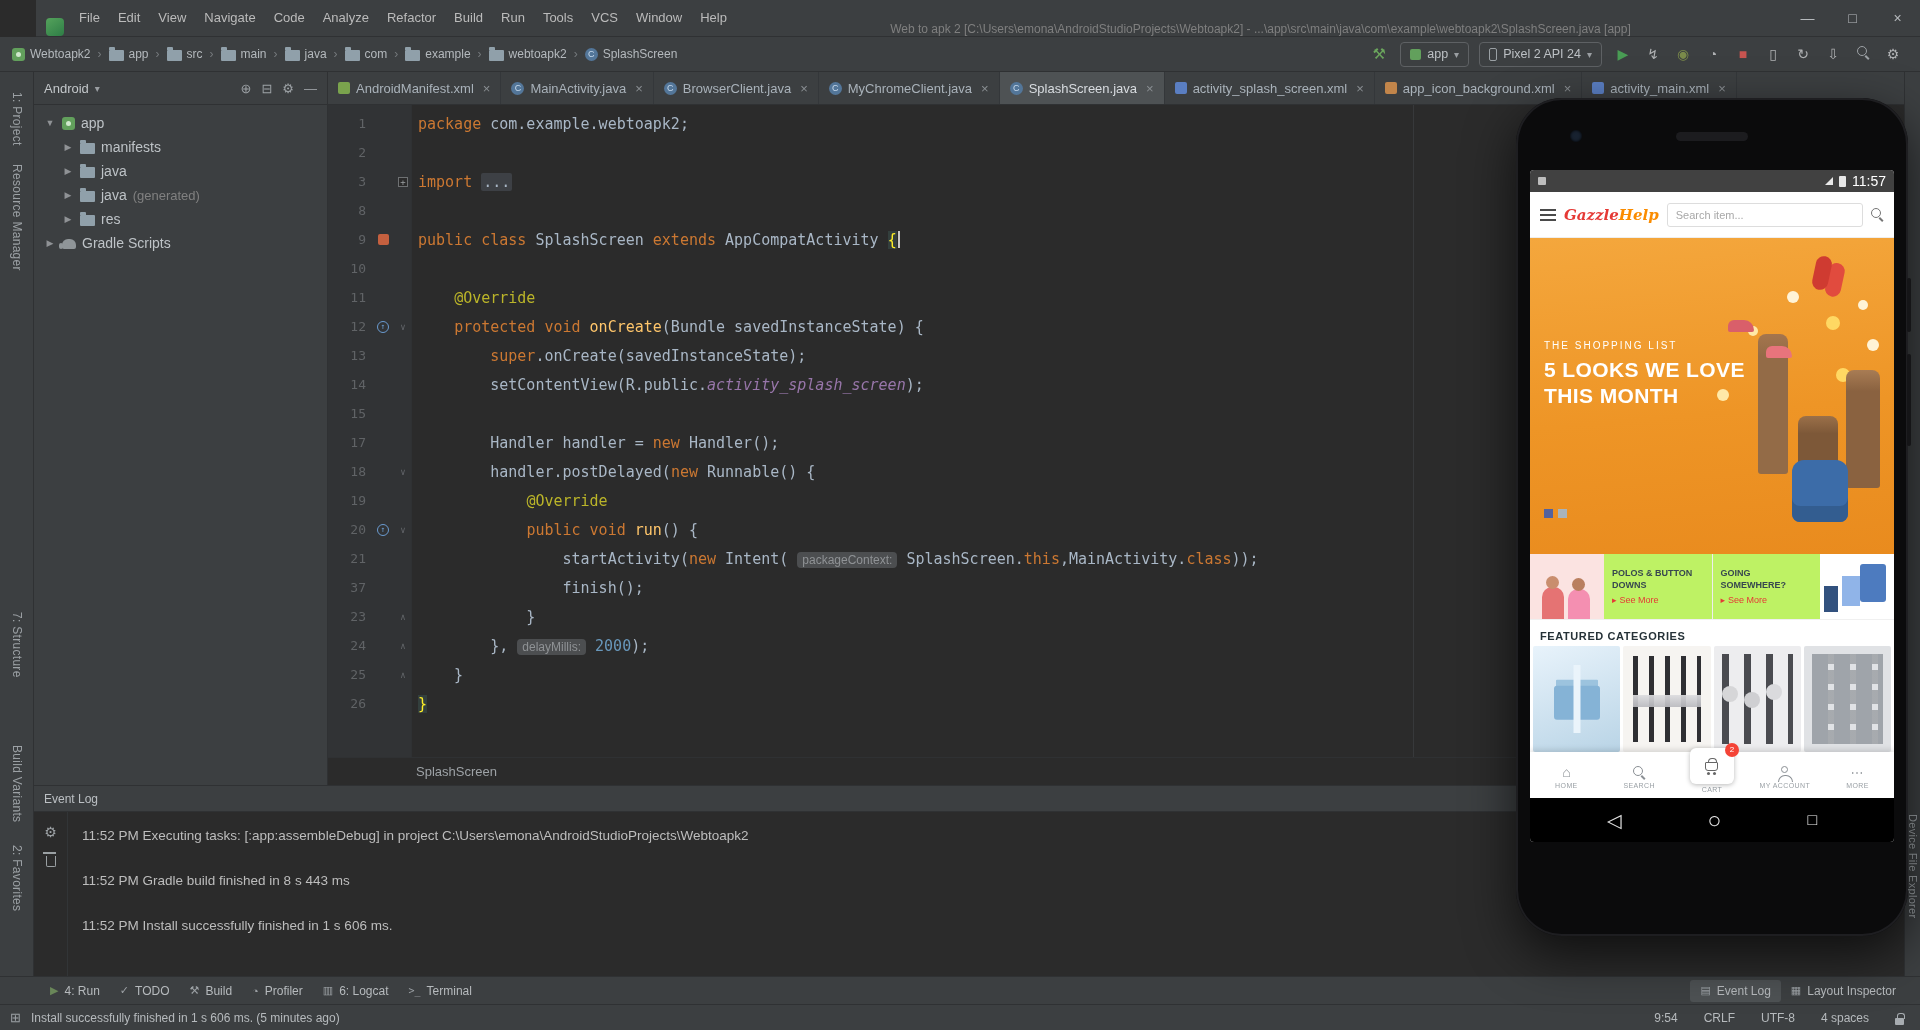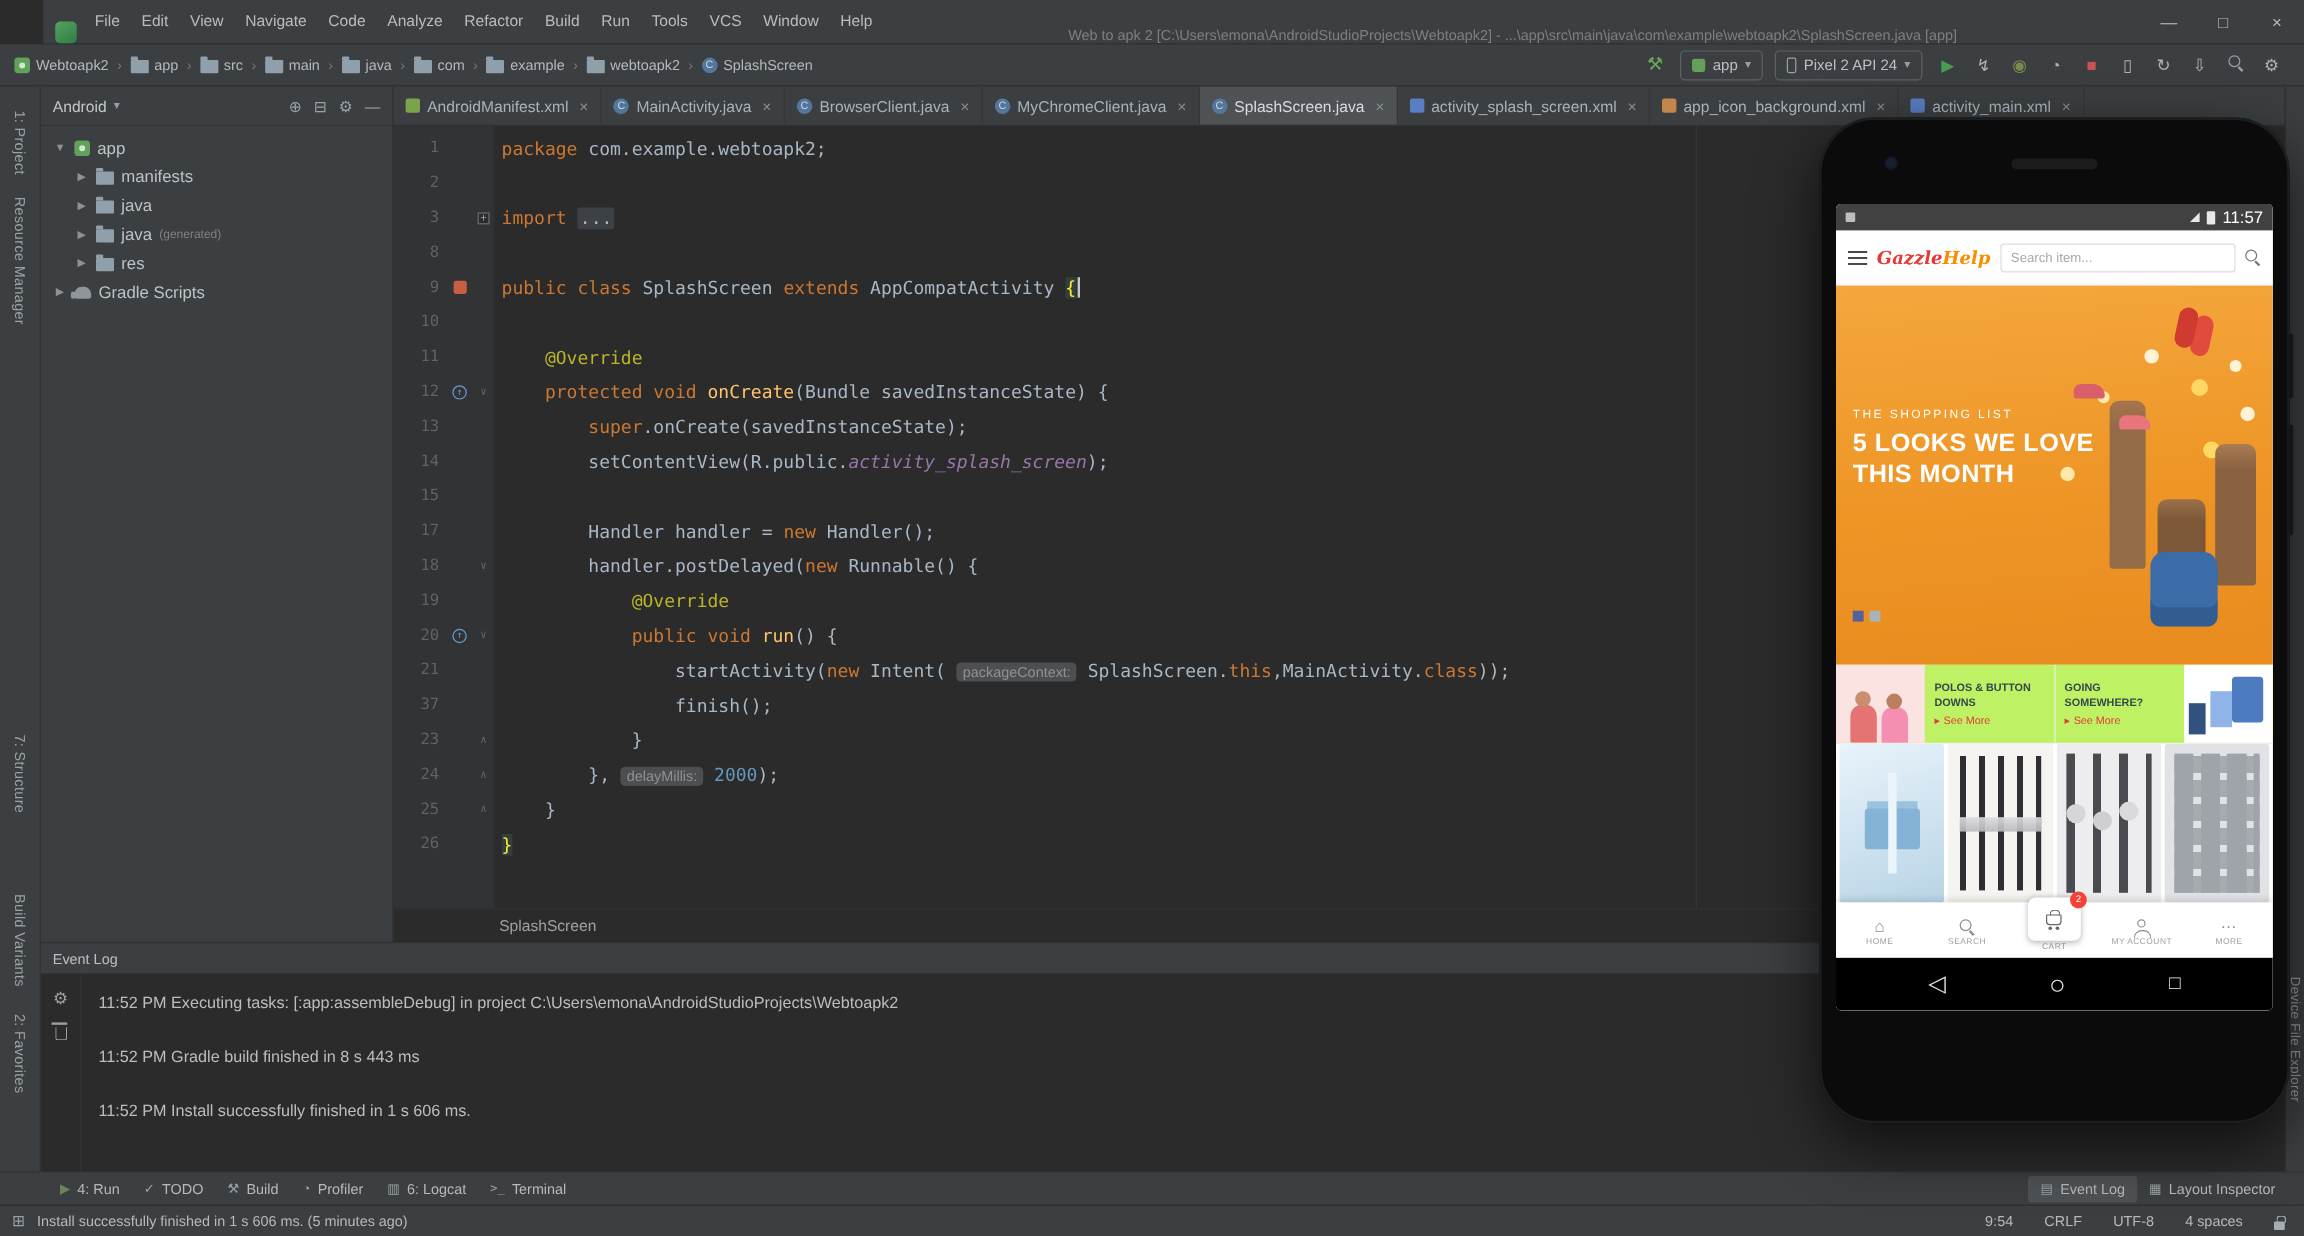"(generated)" .tree-suffix { font-size: 10px -> 13px }
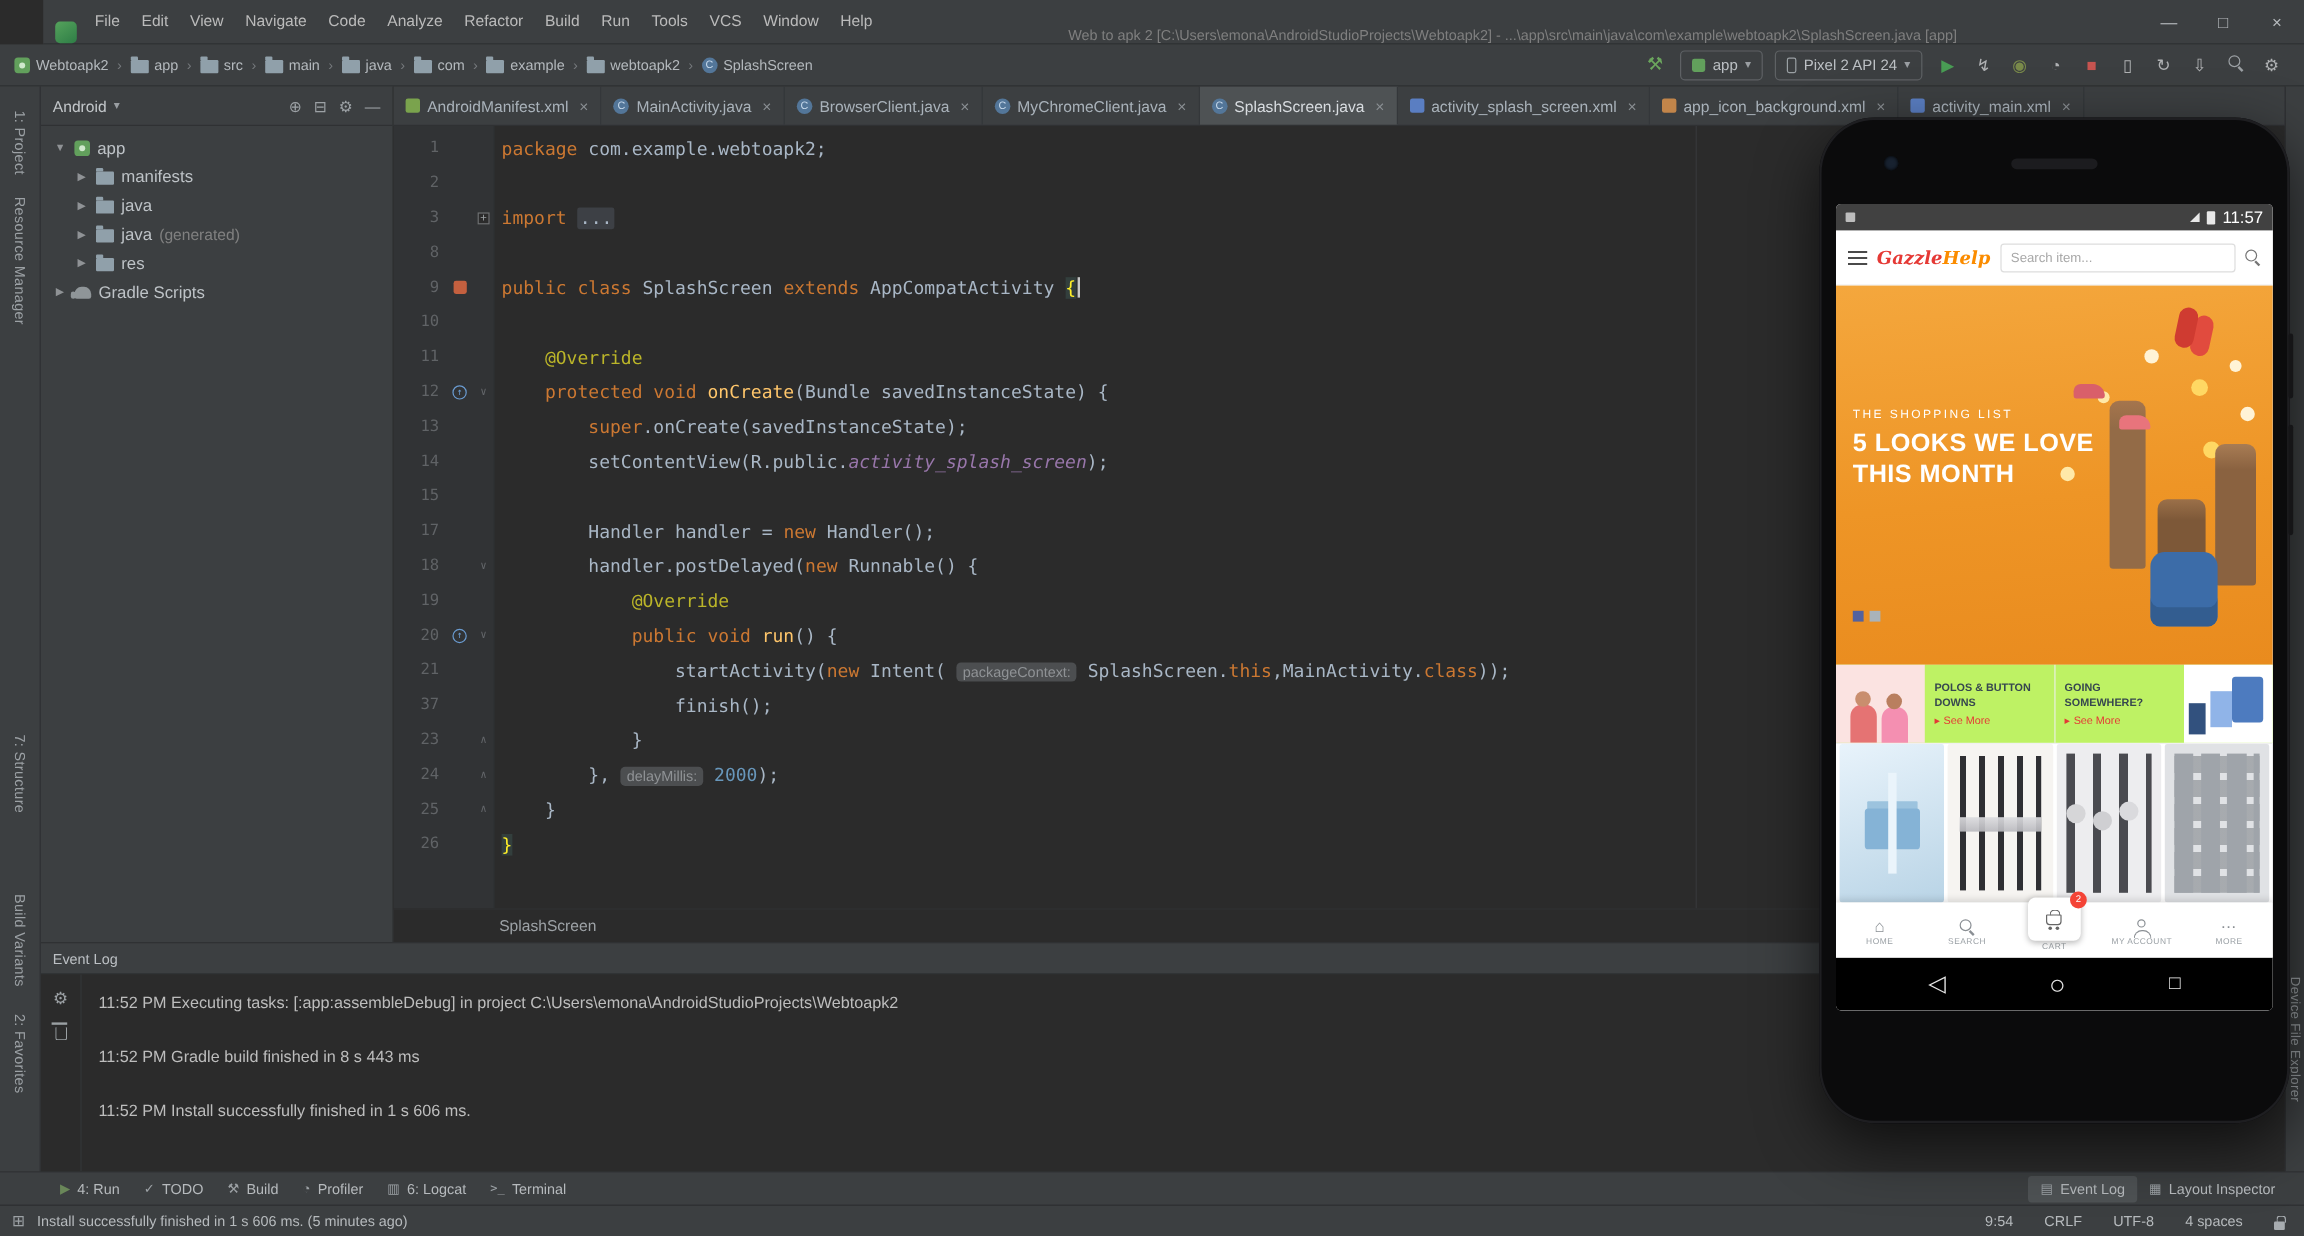"FEATURED CATEGORIES" div.p-section { html: none -> <div> <span>FEATURED CATEGORIES</span> </div> }
